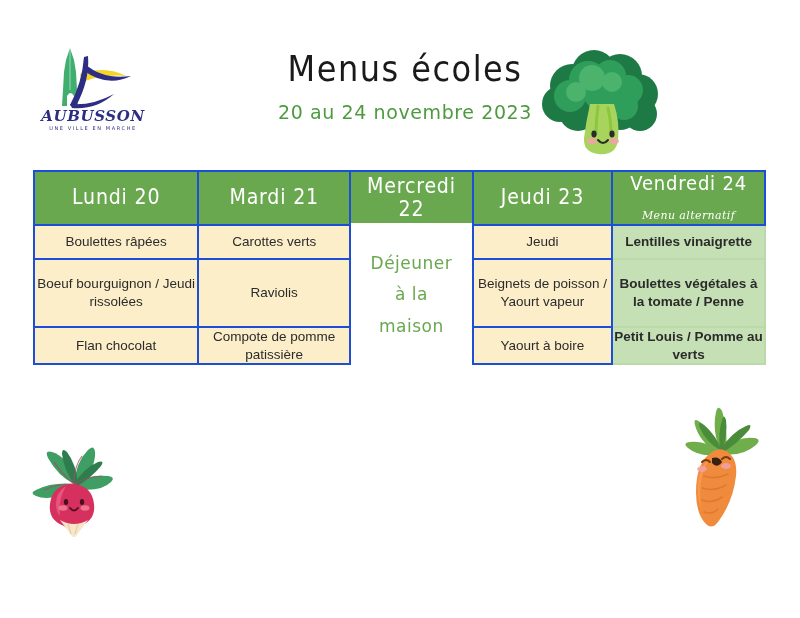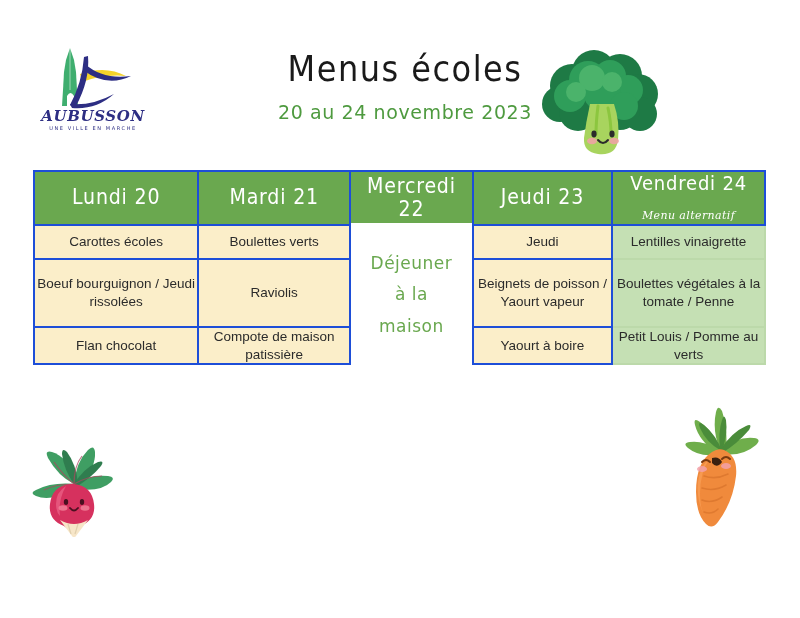"Carottes écoles" td { text: Carottes écoles -> Boulettes râpées }
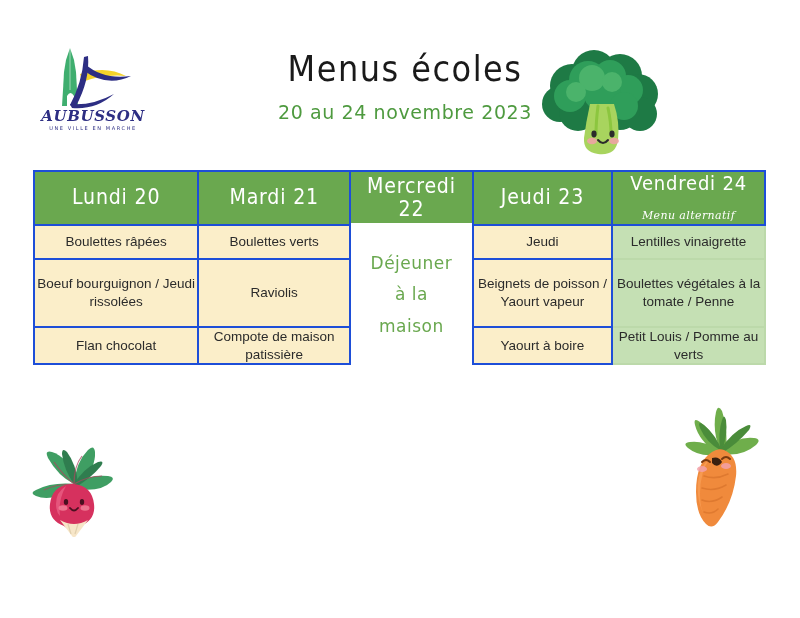"Boulettes verts" td { text: Boulettes -> Carottes }
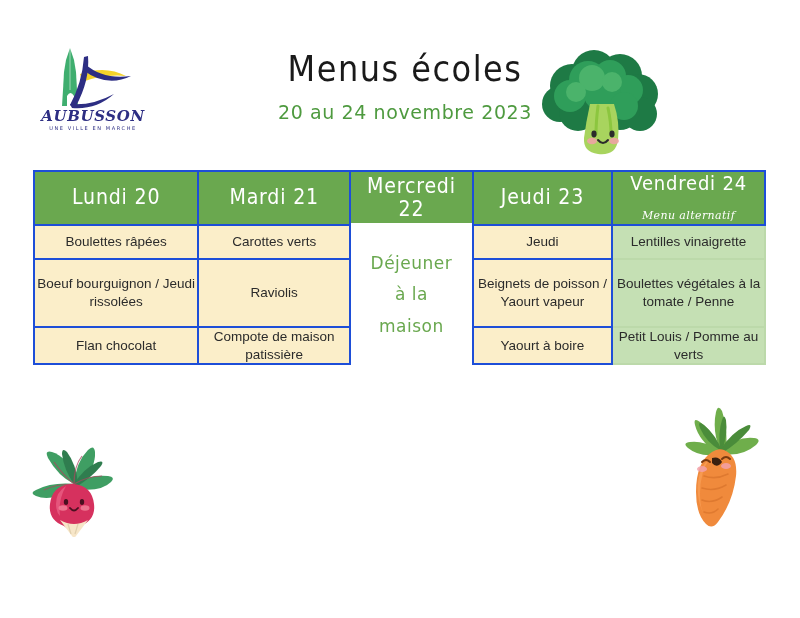"Lentilles vinaigrette" td.vendredi-cell { font-weight: none -> bold }
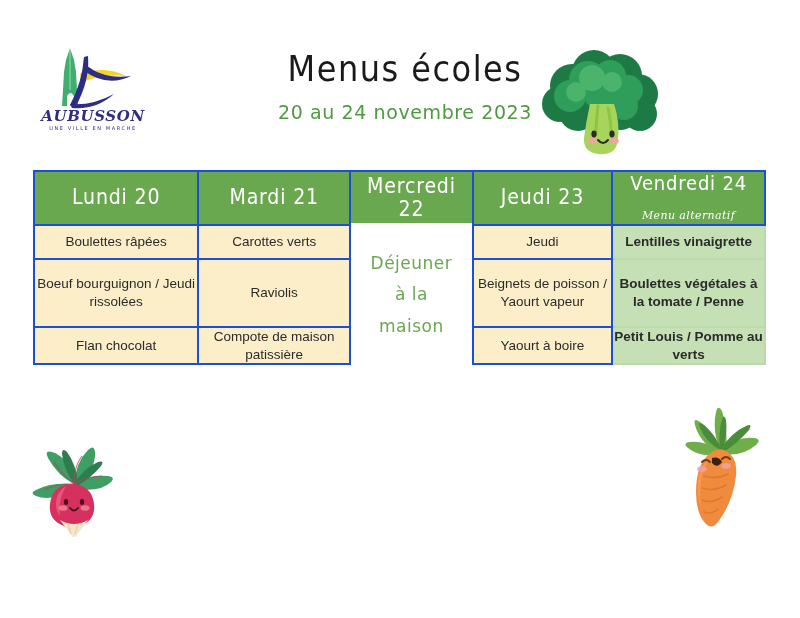"Compote de maison patissière" td { text: maison -> pomme }
